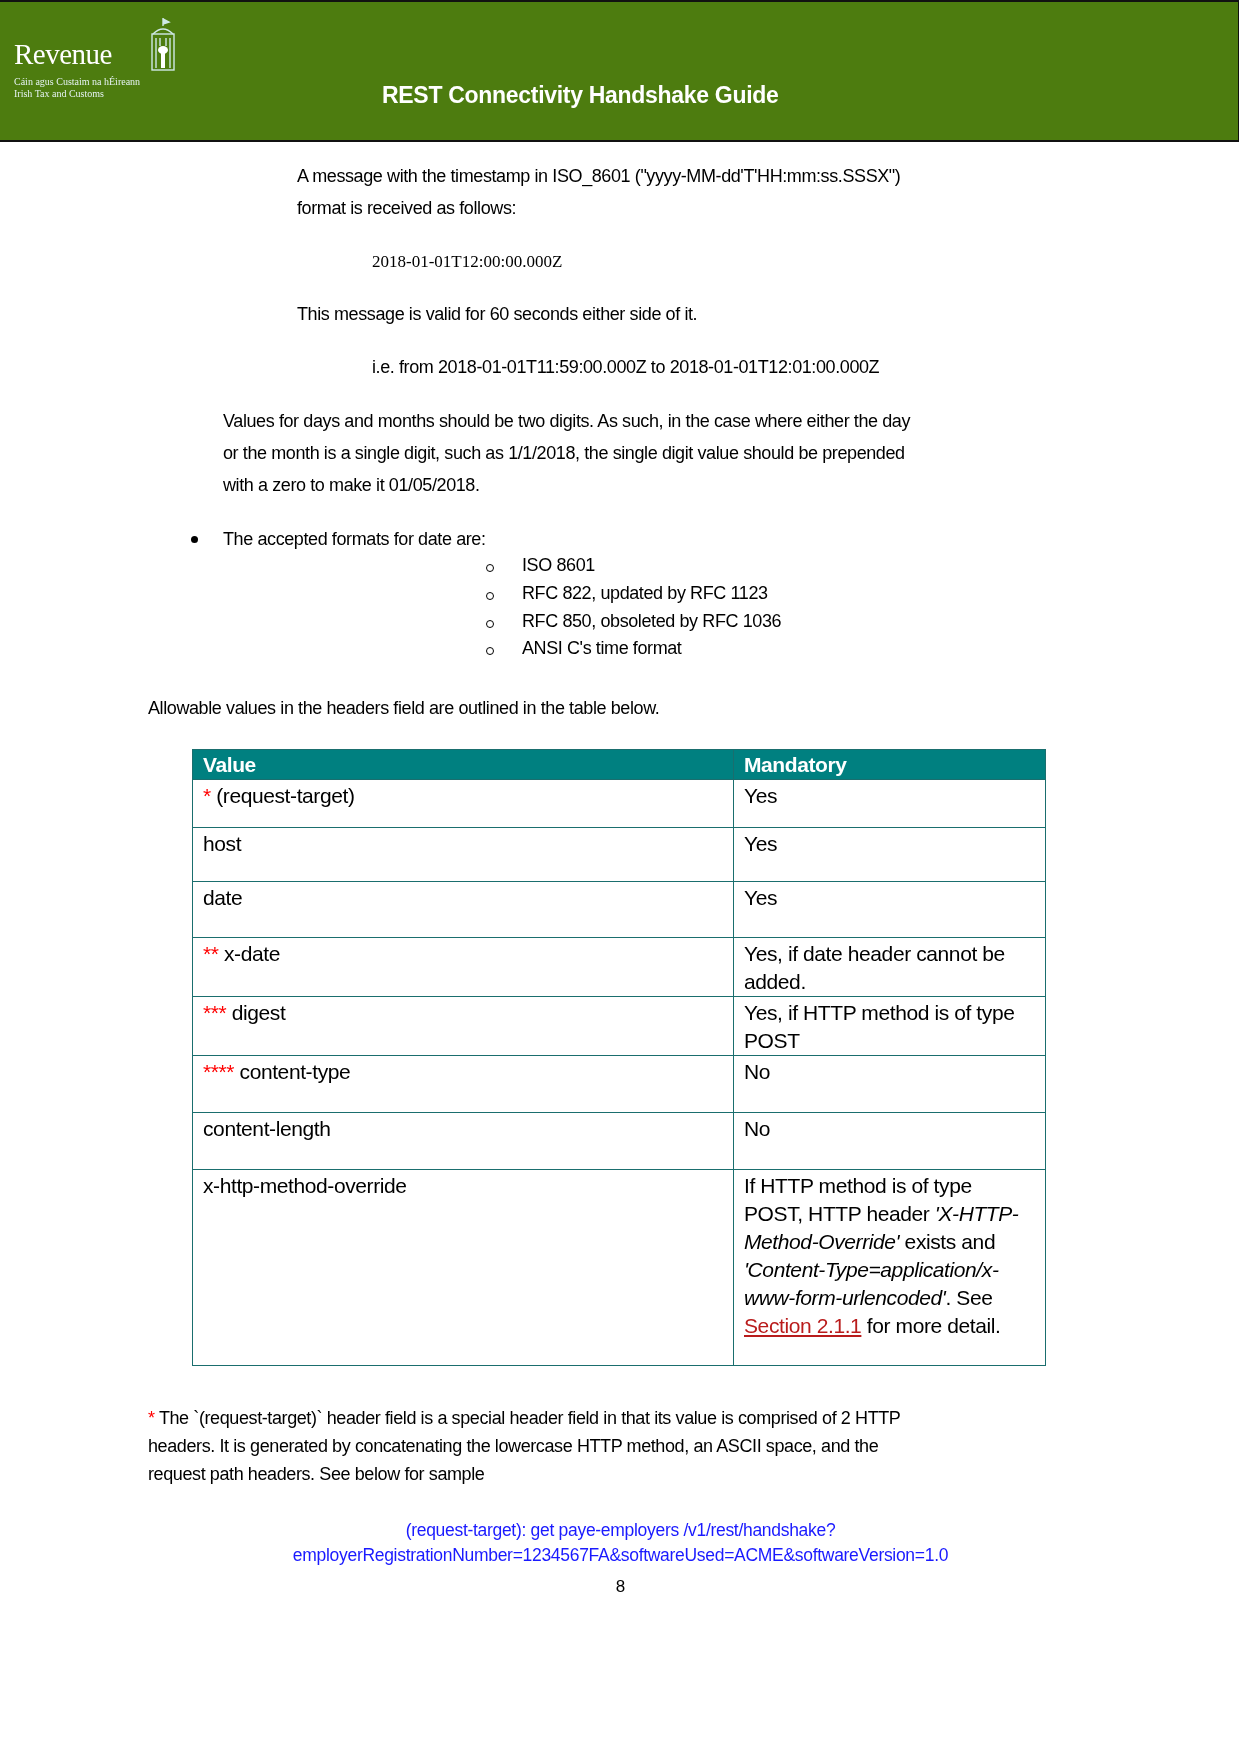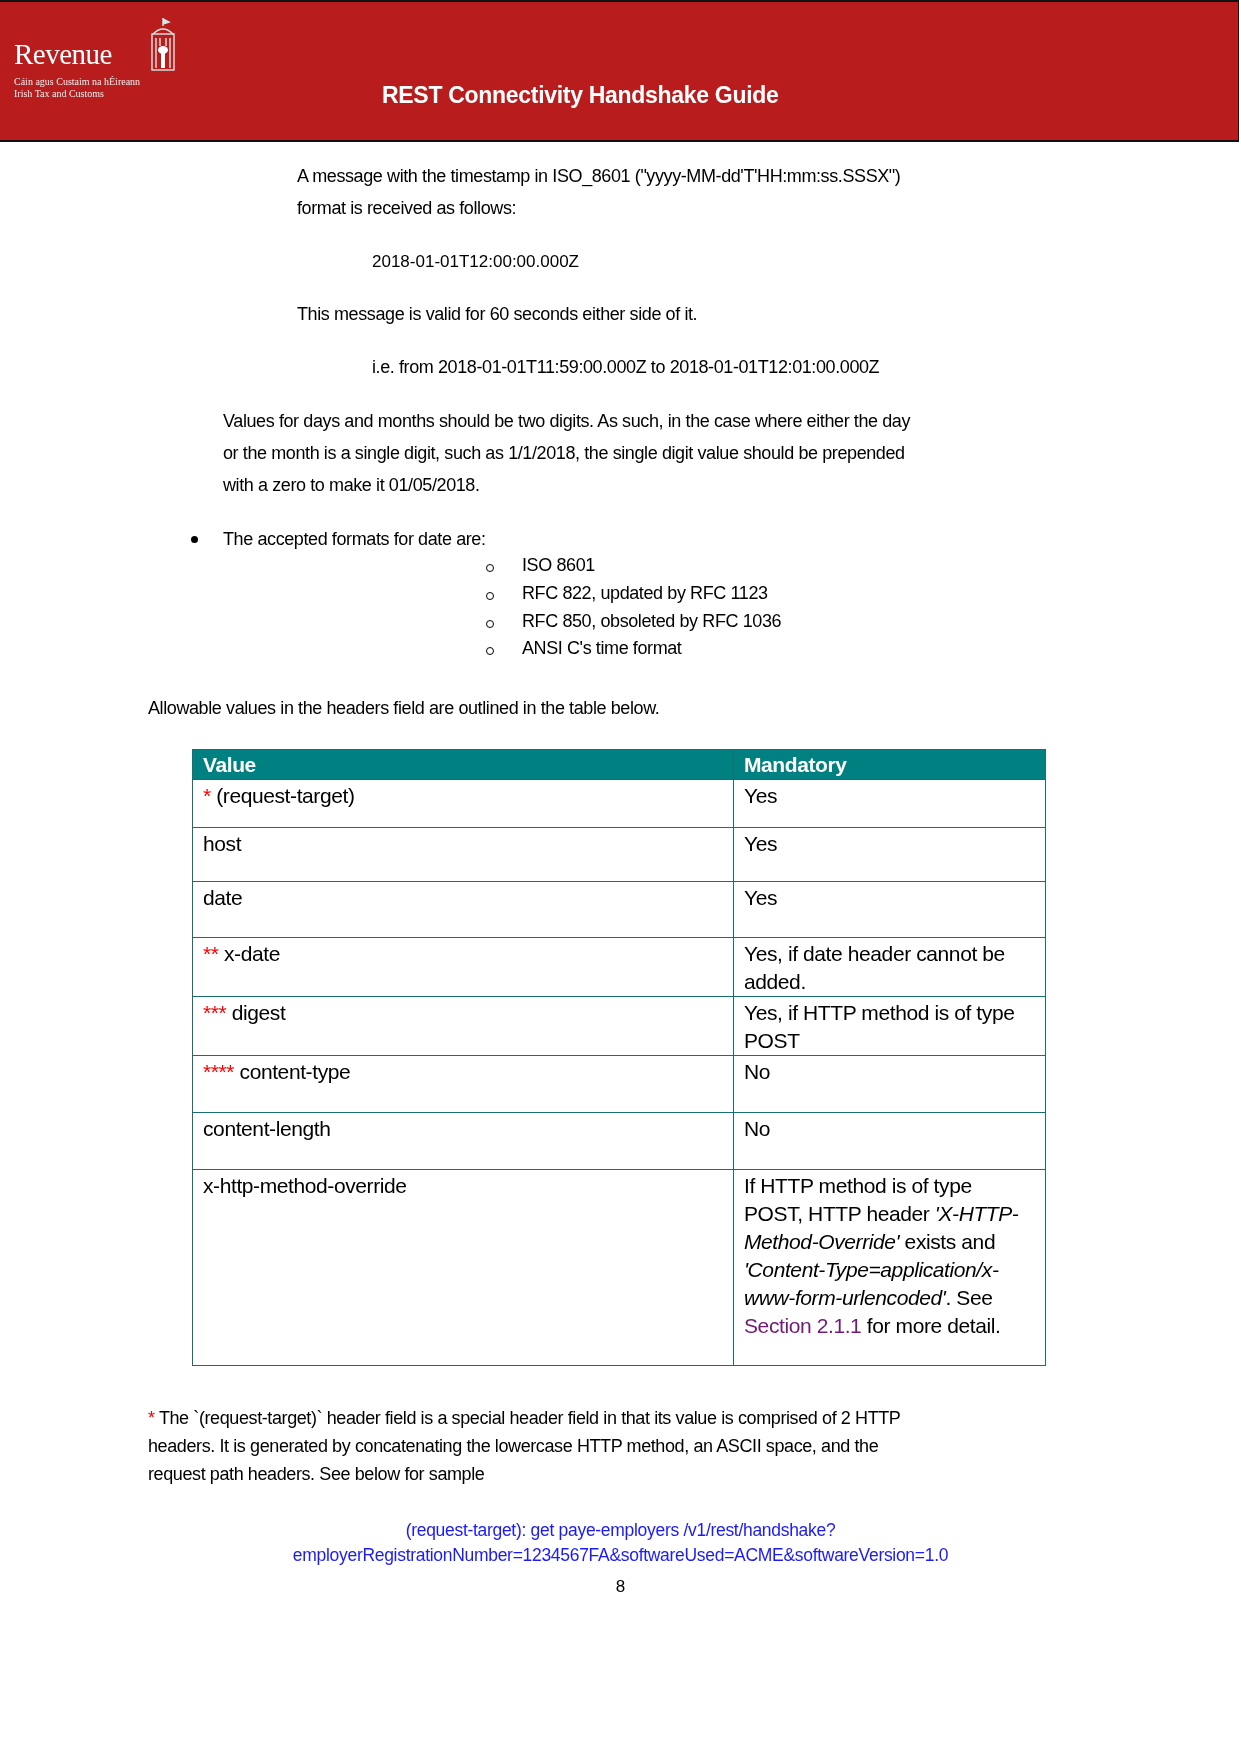"Revenue" .header-band { background: #b91c1c -> #4d7c0f }
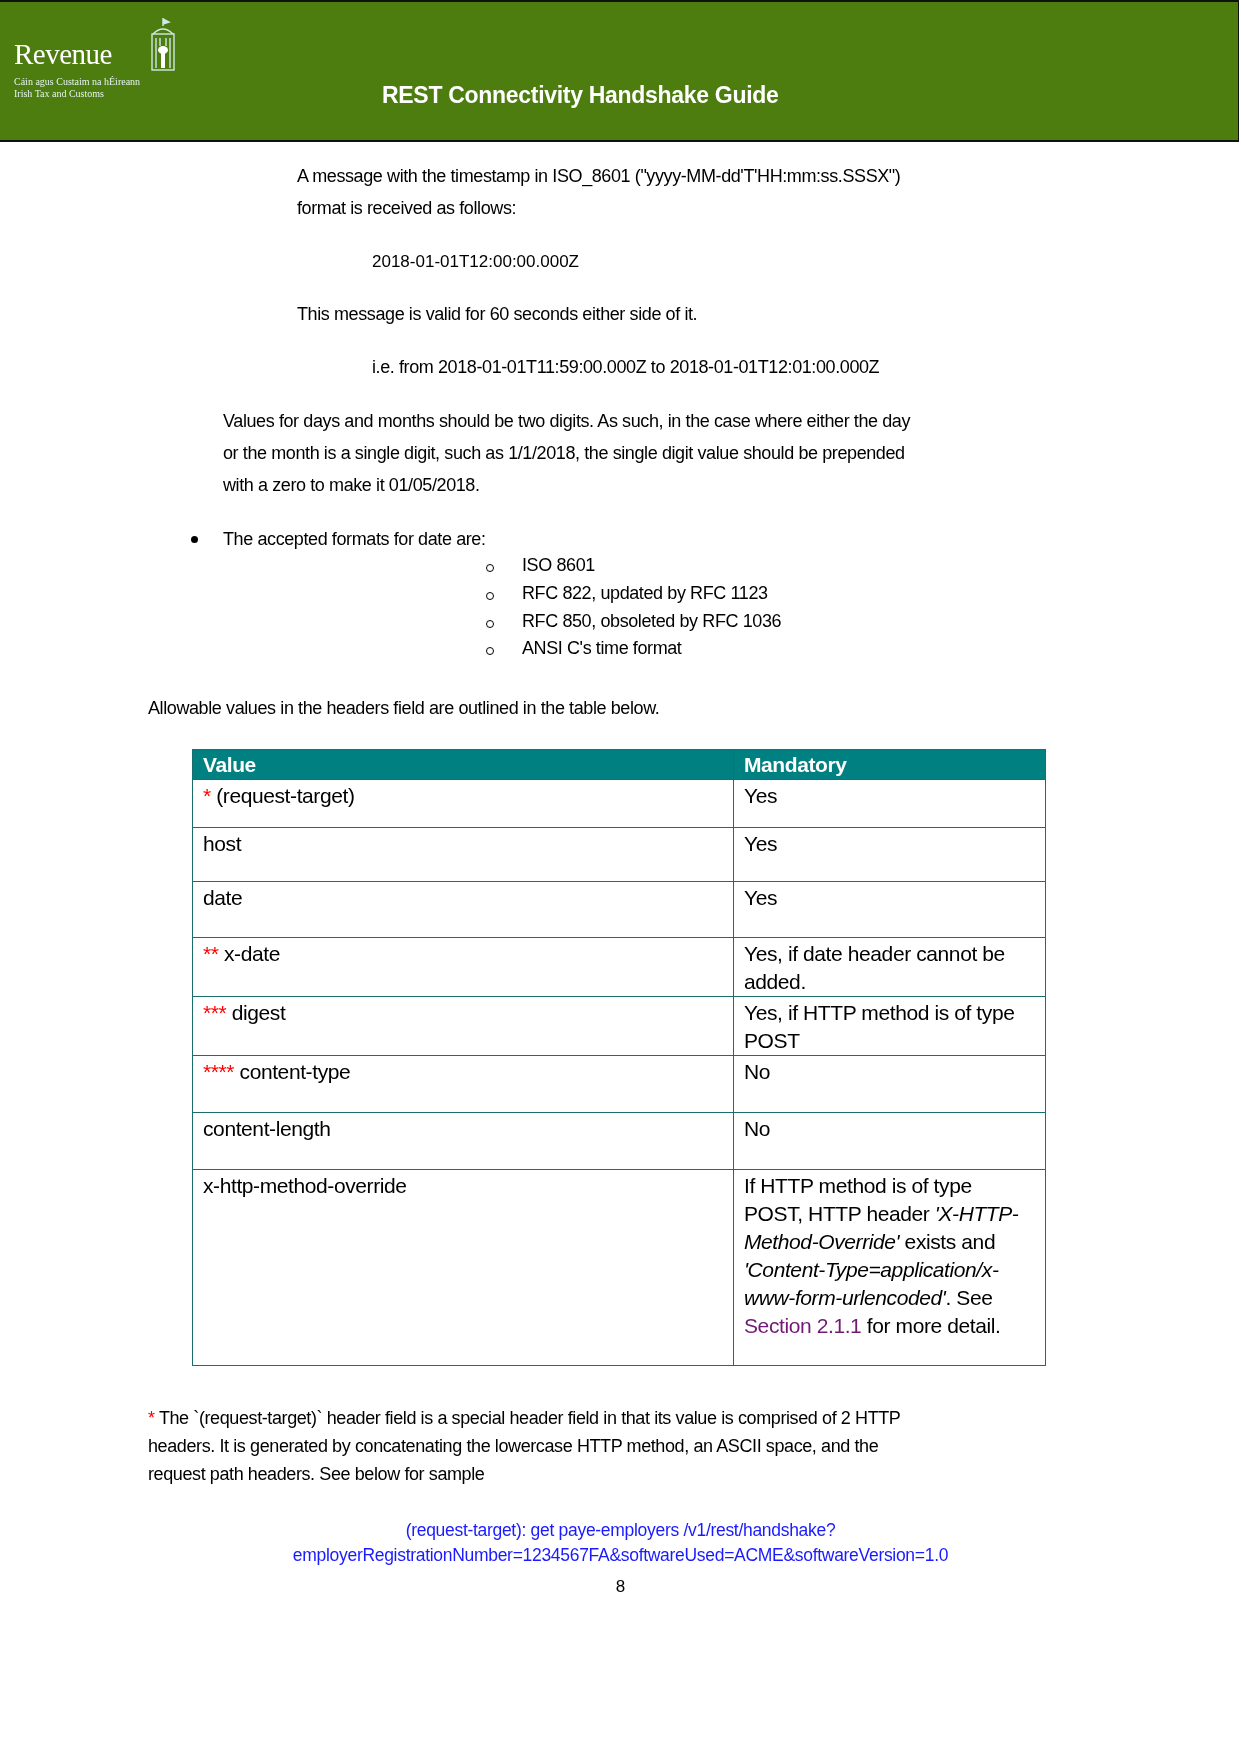"2018-01-01T12:00:00.000Z" .arial { font-family: Liberation Sans, sans-serif -> Liberation Serif, serif }
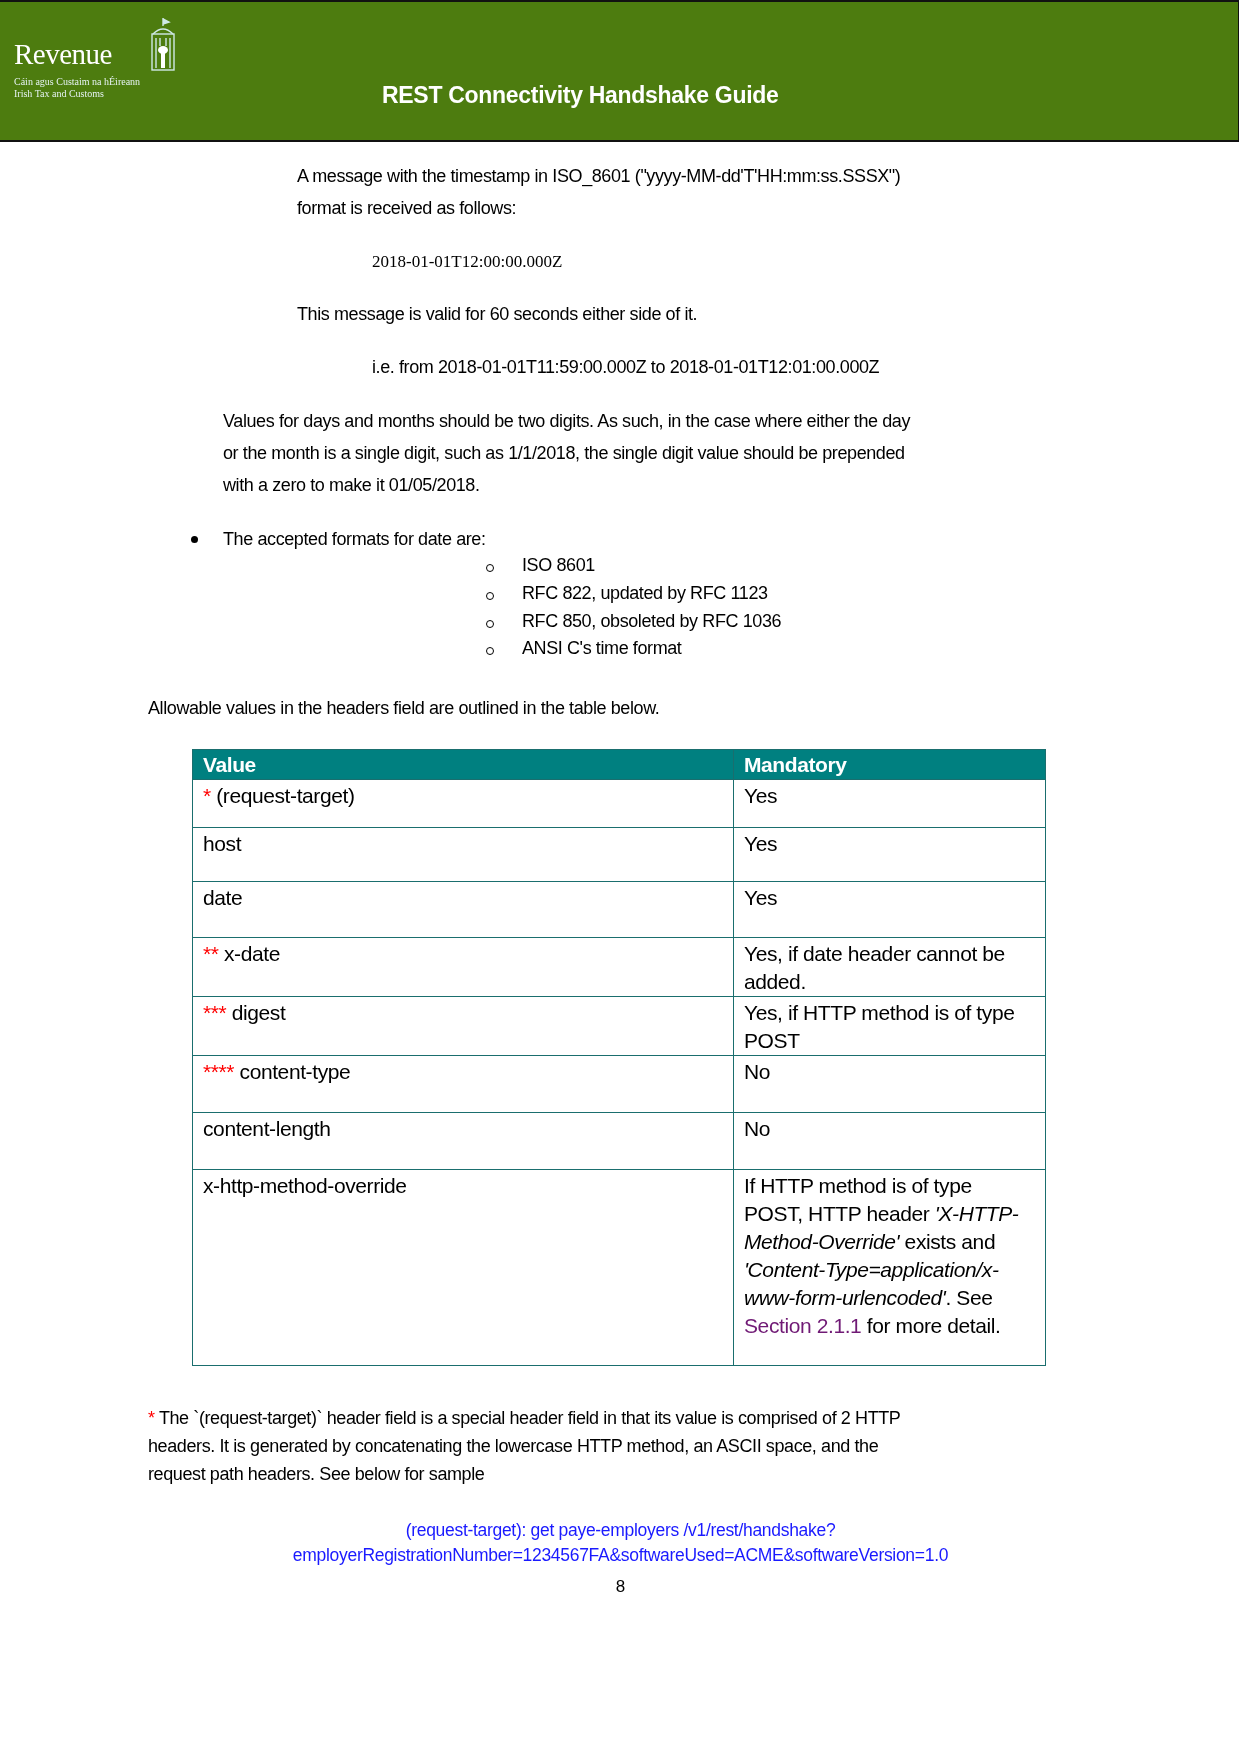"Section 2.1.1" .link { color: #701a75 -> #b91c1c; text-decoration: none -> underline }
